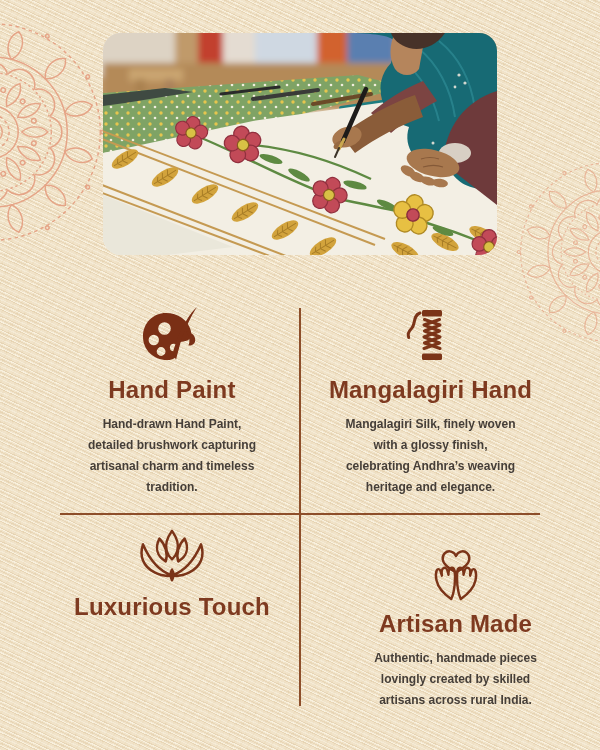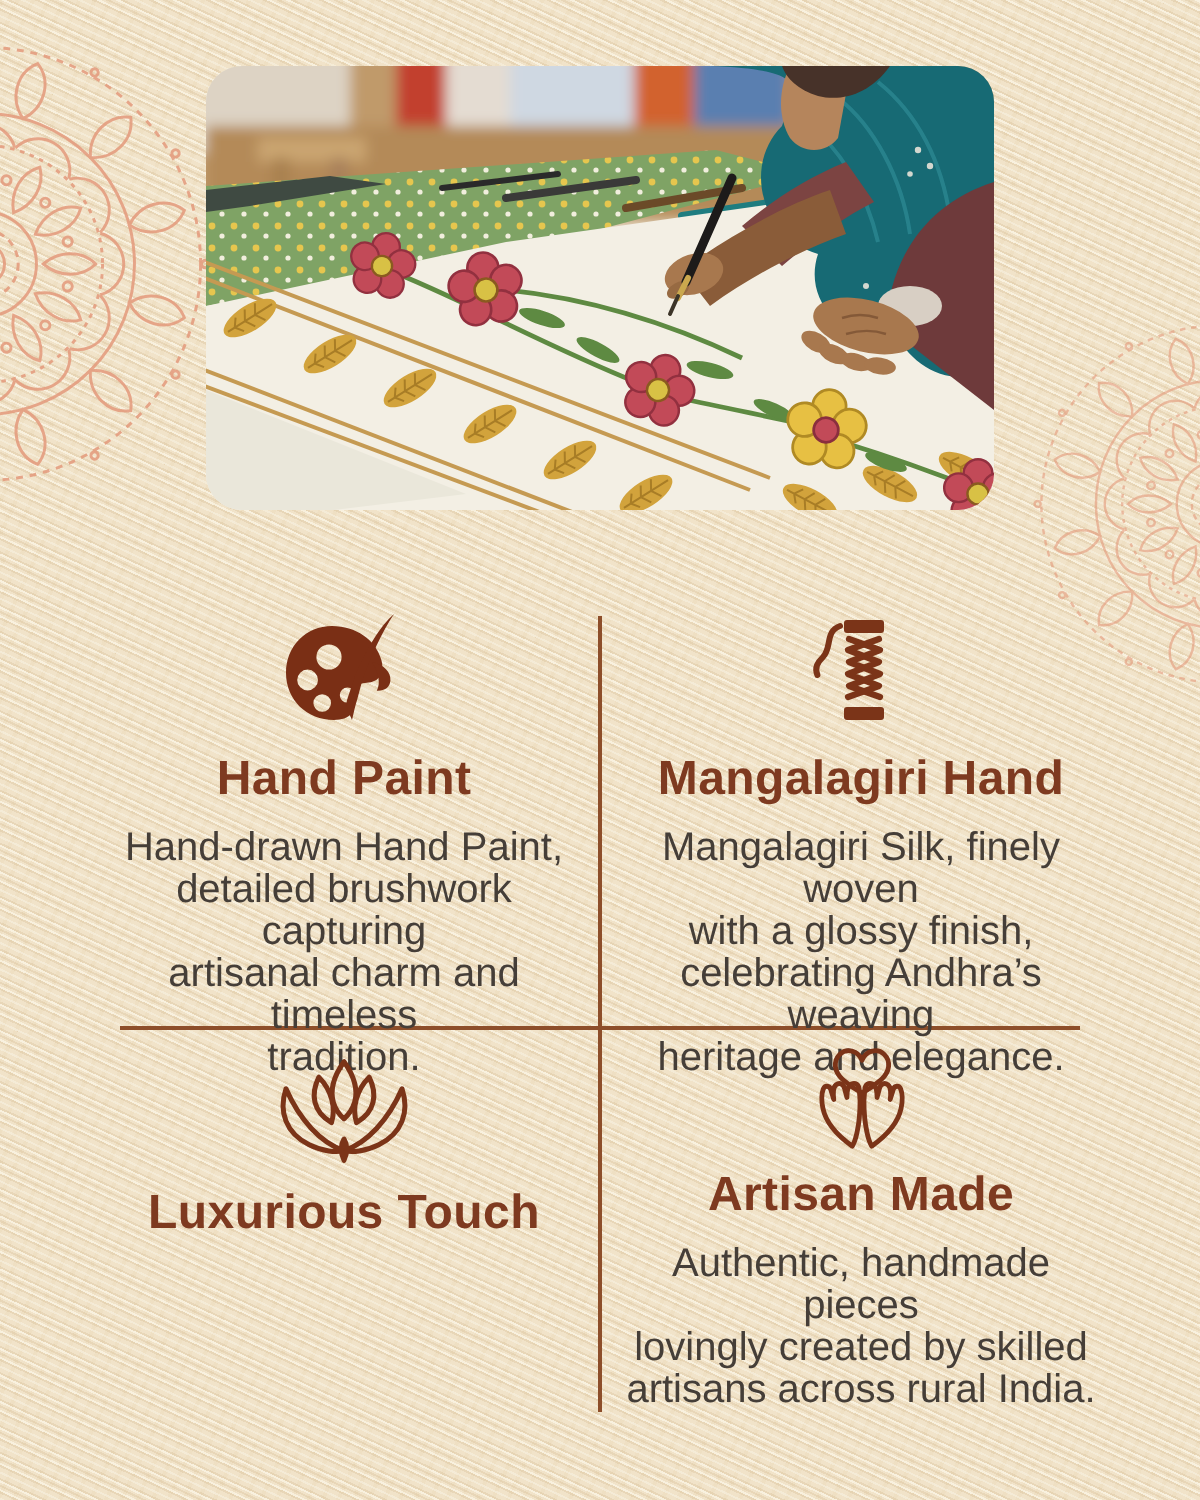"Hand-drawn Hand Paint," .feature p { font-size: 20px -> 12px; font-weight: none -> bold }
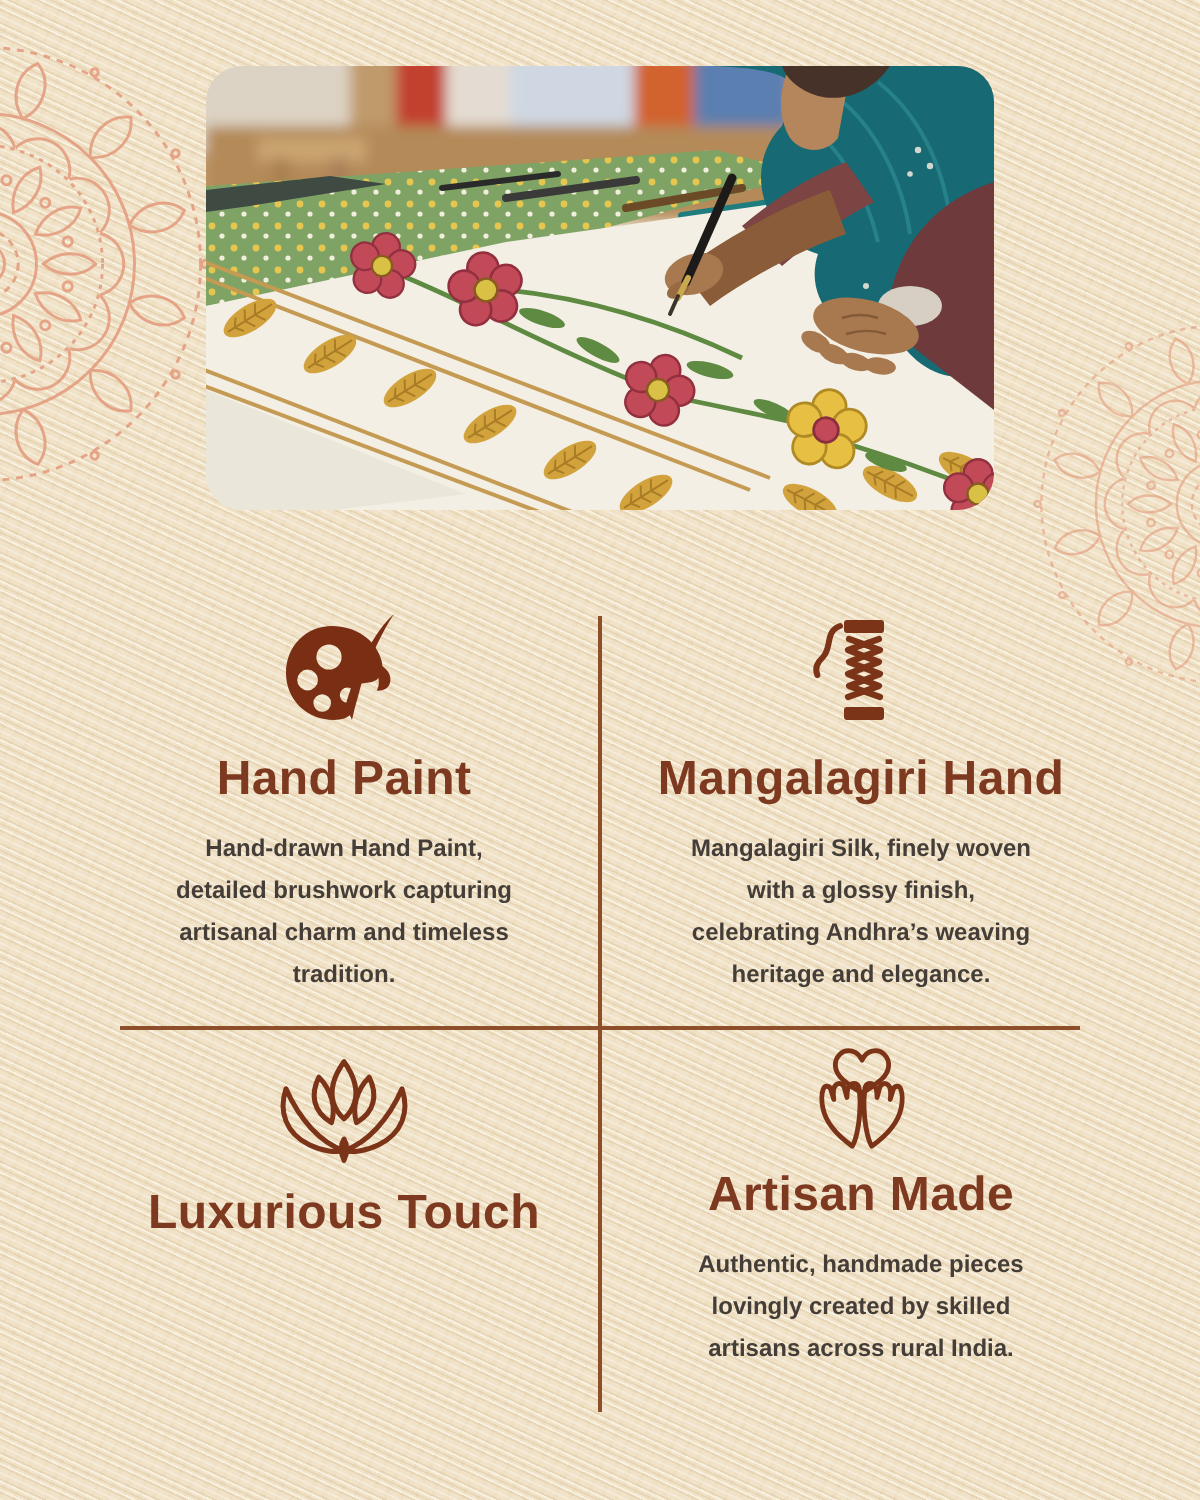"Artisan Made" .f-q4 { padding-left: none -> 25px; top: 516px -> 542px }
